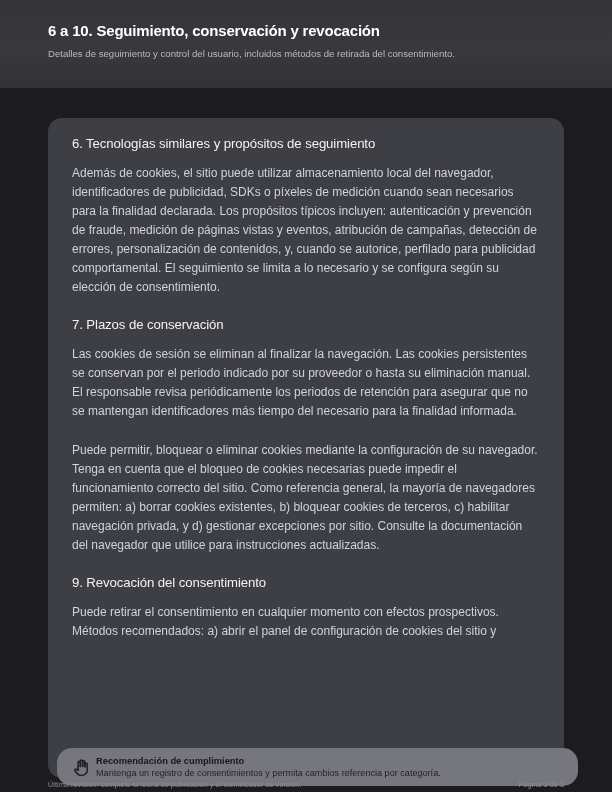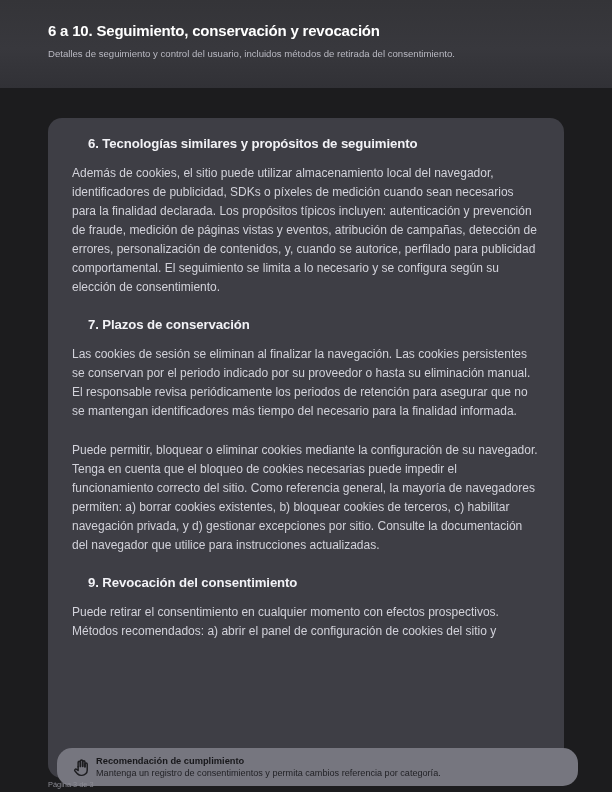"6. Tecnologías similares y propósitos" .section-heading { font-weight: bold -> normal; margin-left: 16px -> none }
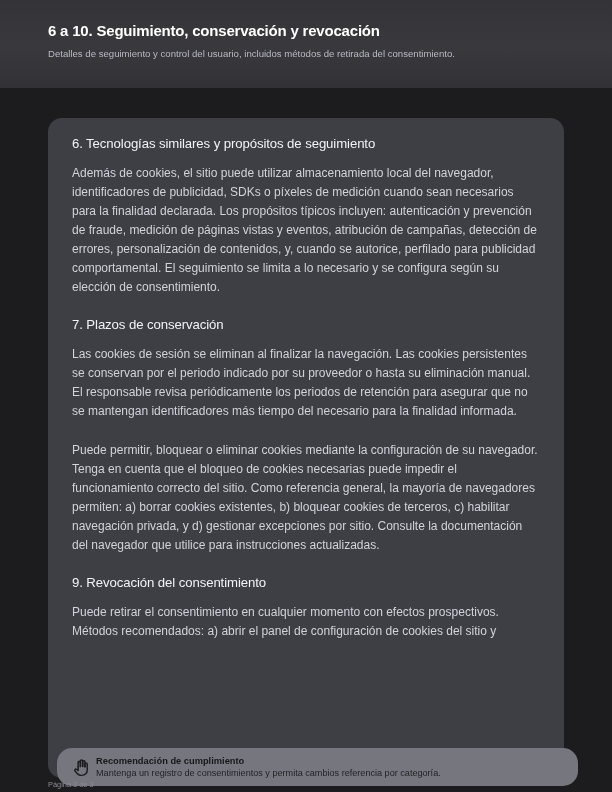"Última revisión: complete la fecha" span.footer-note { html: none -> <span>Última revisión: complete la fecha de publicación y el identificador de versión.</span> }
